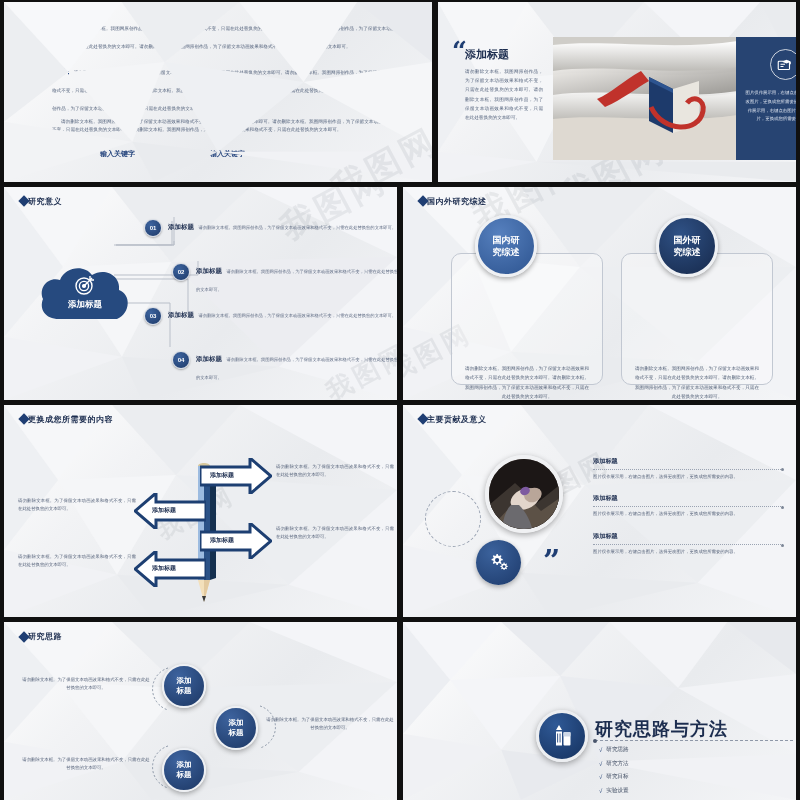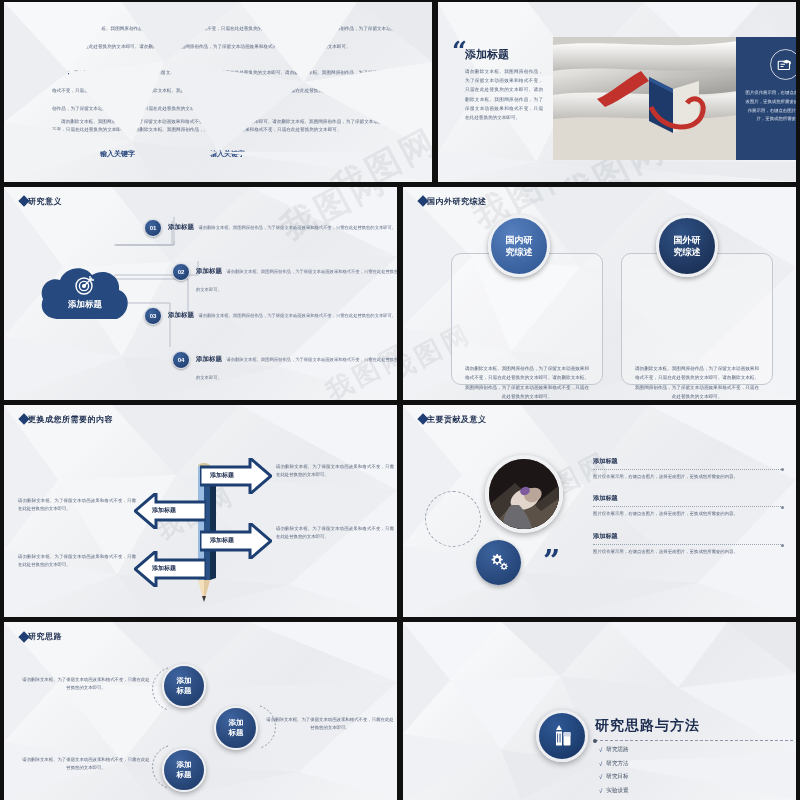"国内研" .circ-a { left: 85px -> 72px }
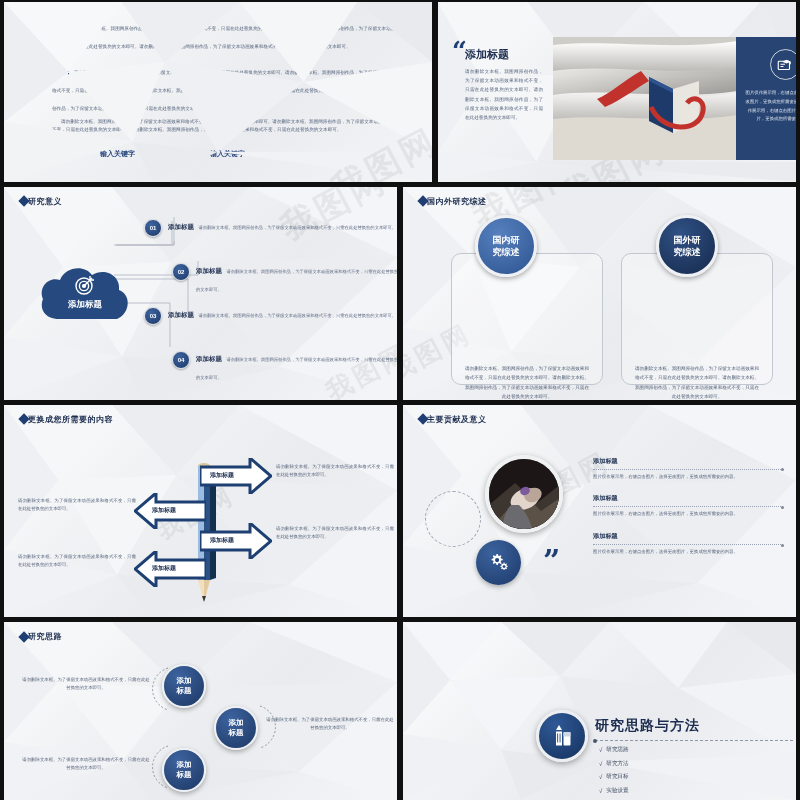"研究思路与方法" .s8-title { font-size: 14px -> 18px }
